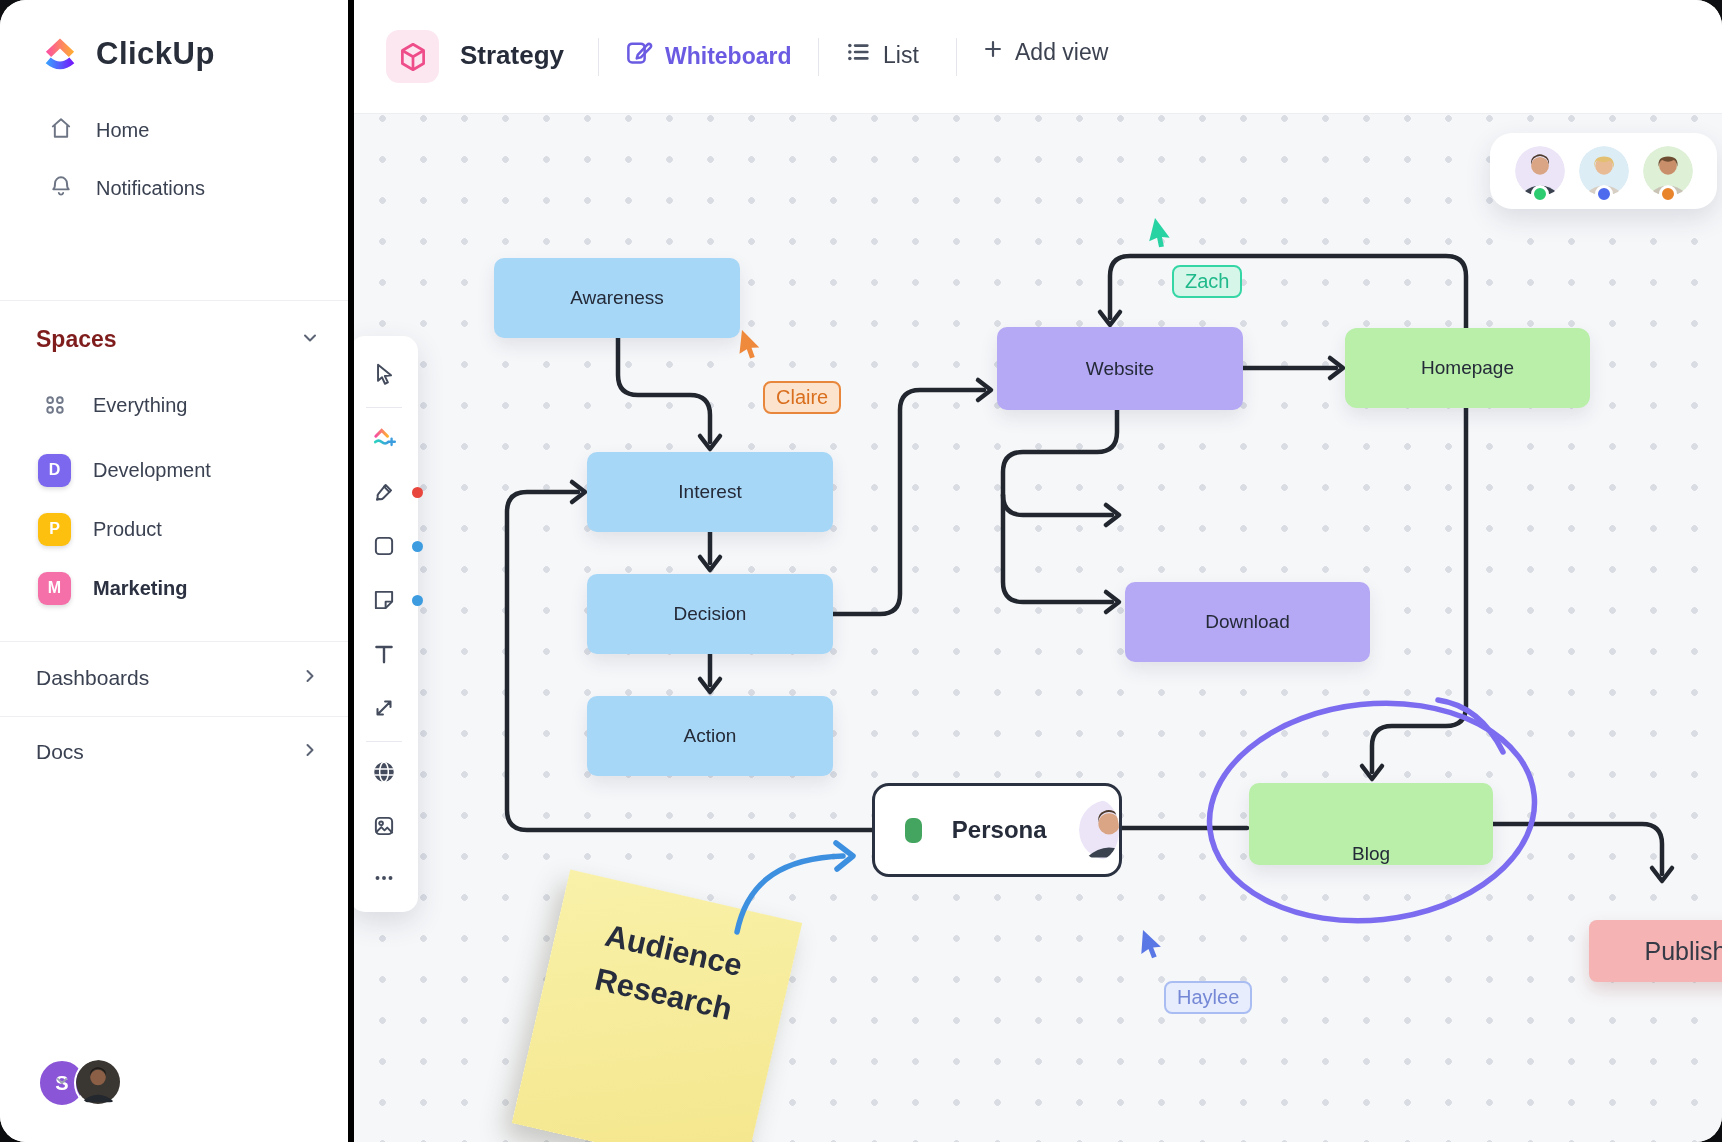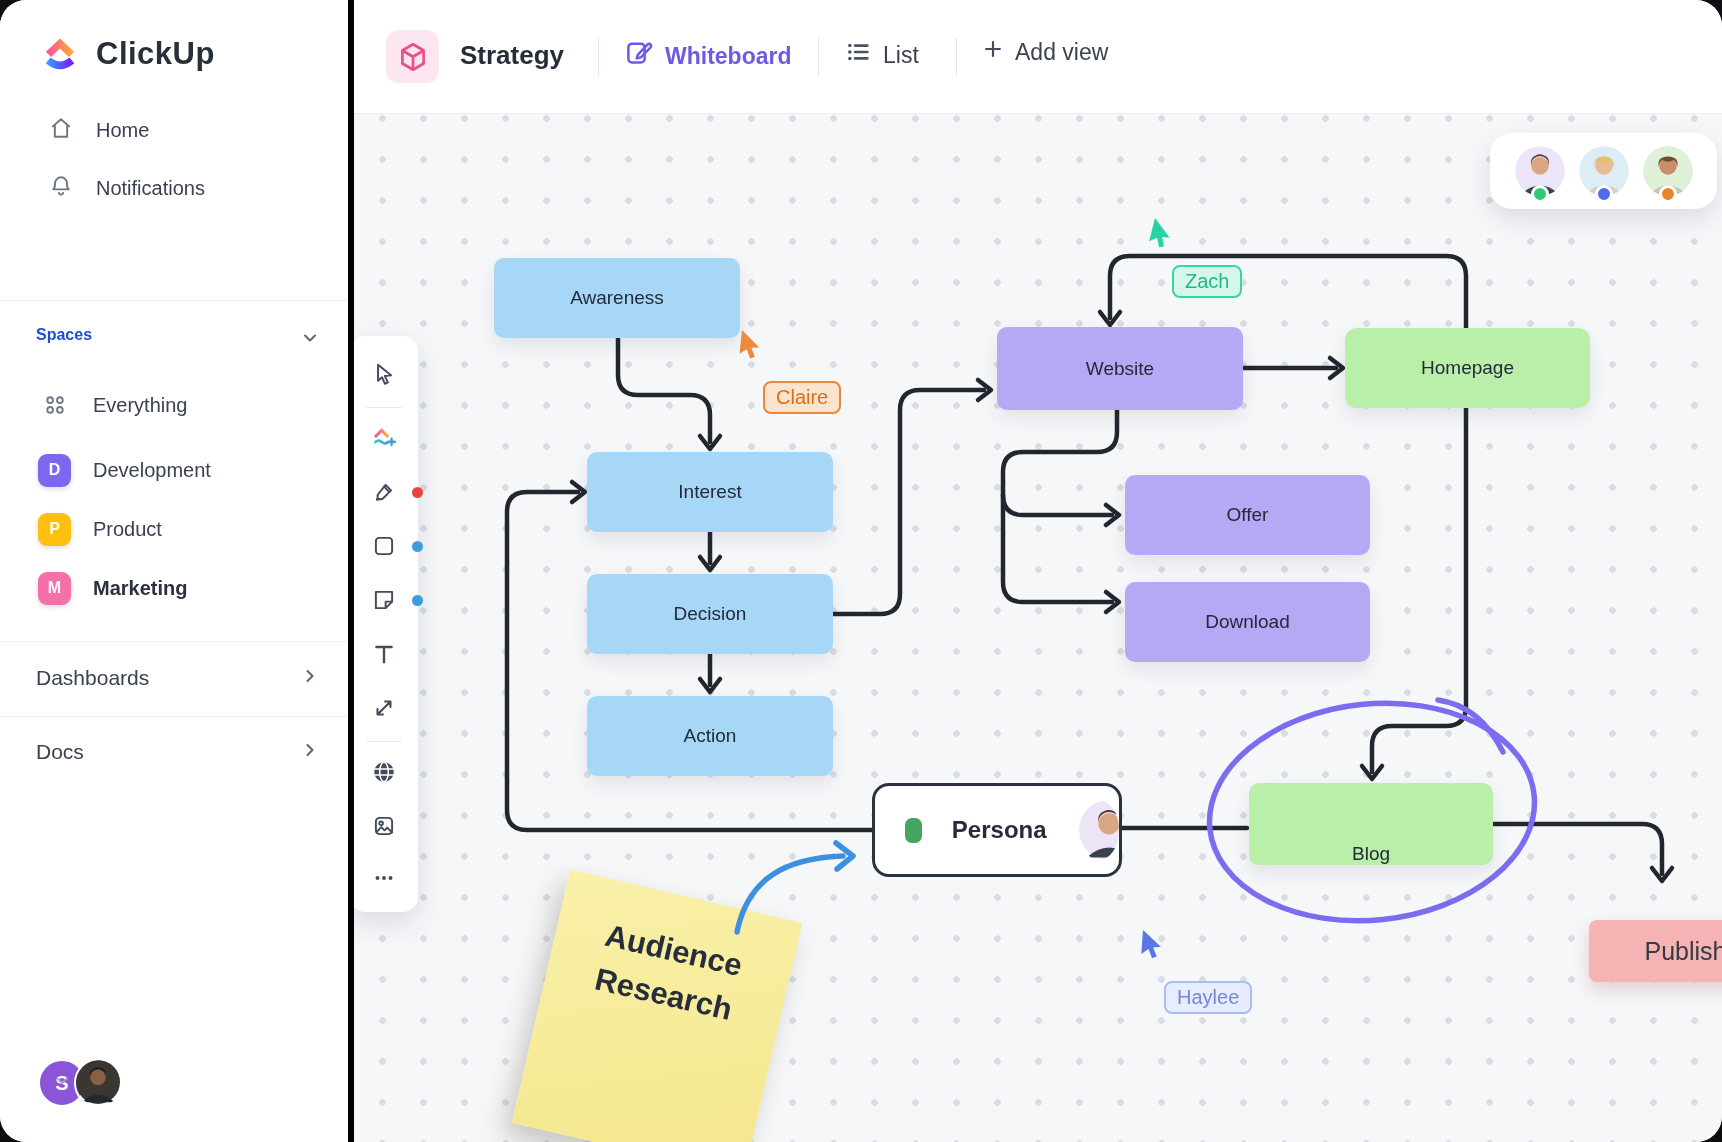"Spaces" .sec-head { color: #1d4ed8 -> #7f1d1d; font-size: 16px -> 23px }
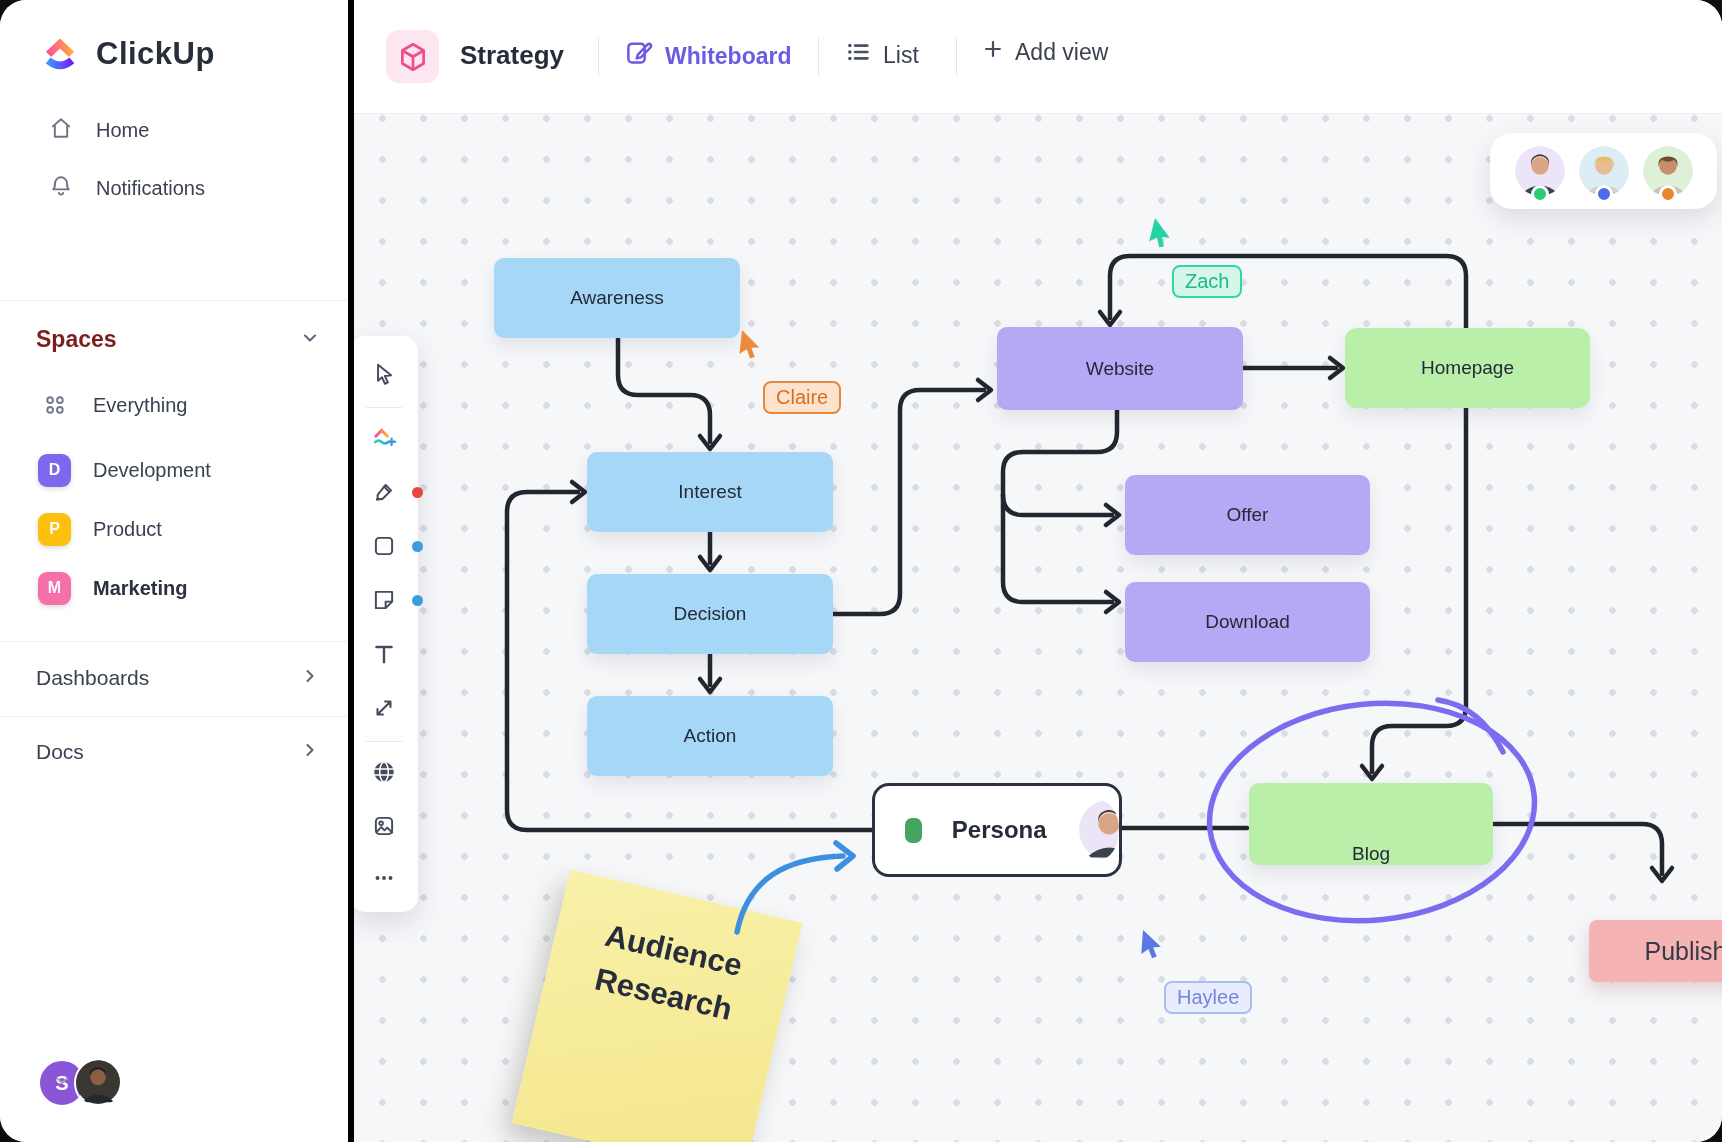"Offer" div.node { html: <div> <span>Offer</span> </div> -> none }
